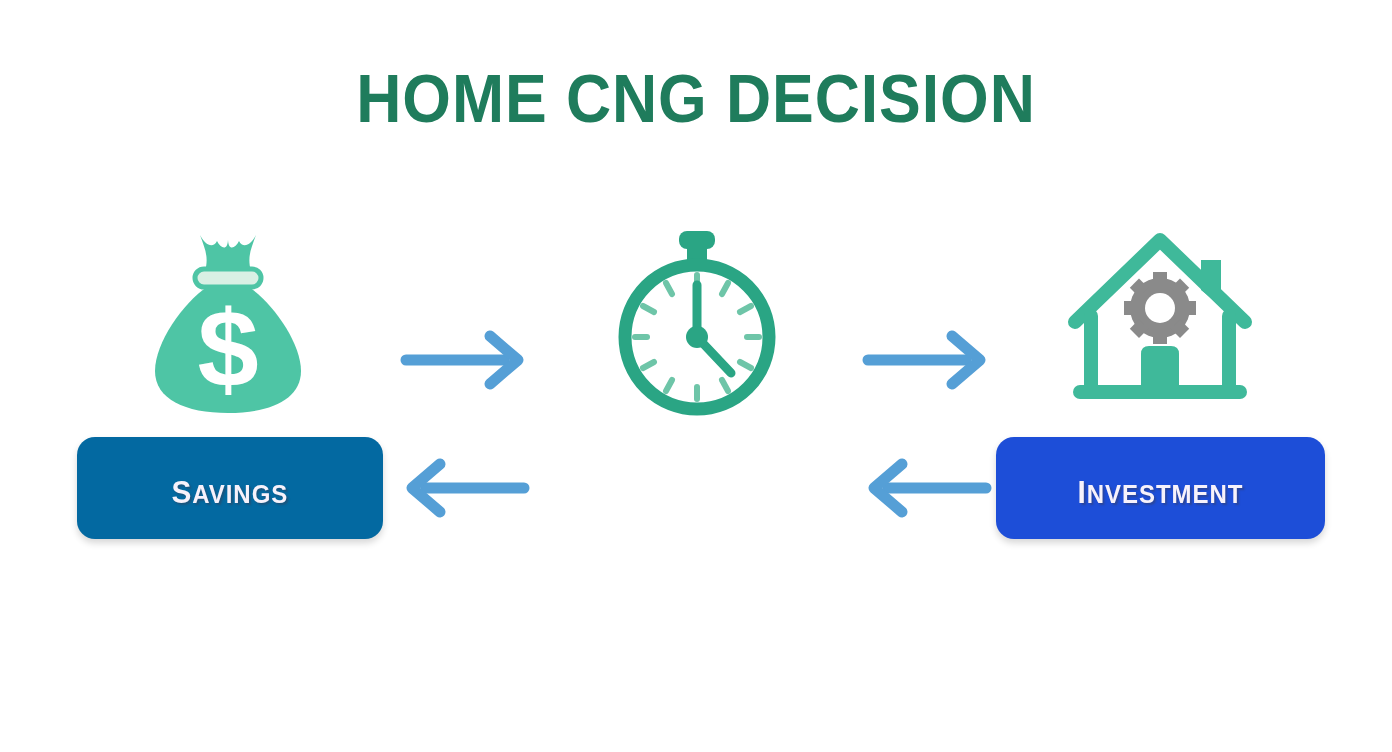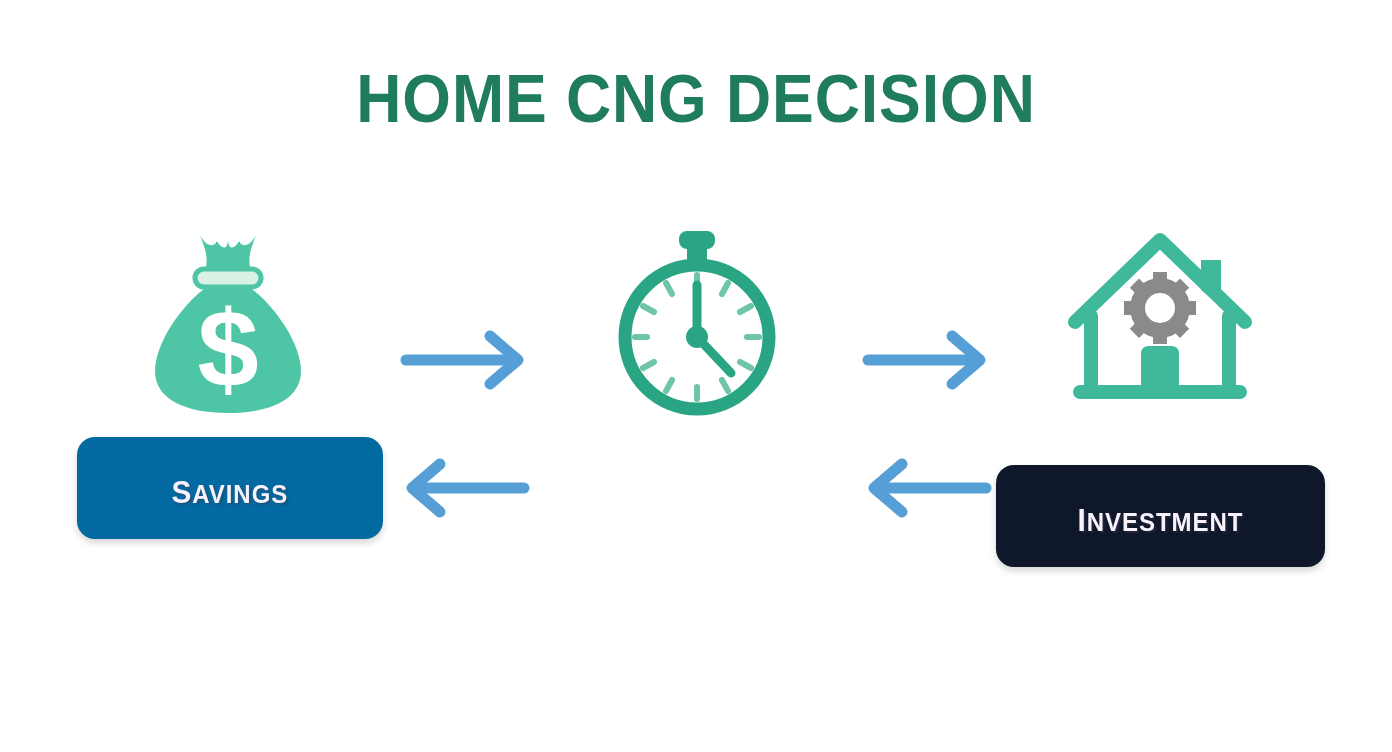"investment" .label-box.b3 { background: #0f172a -> #1d4ed8; margin-top: 28px -> none }
